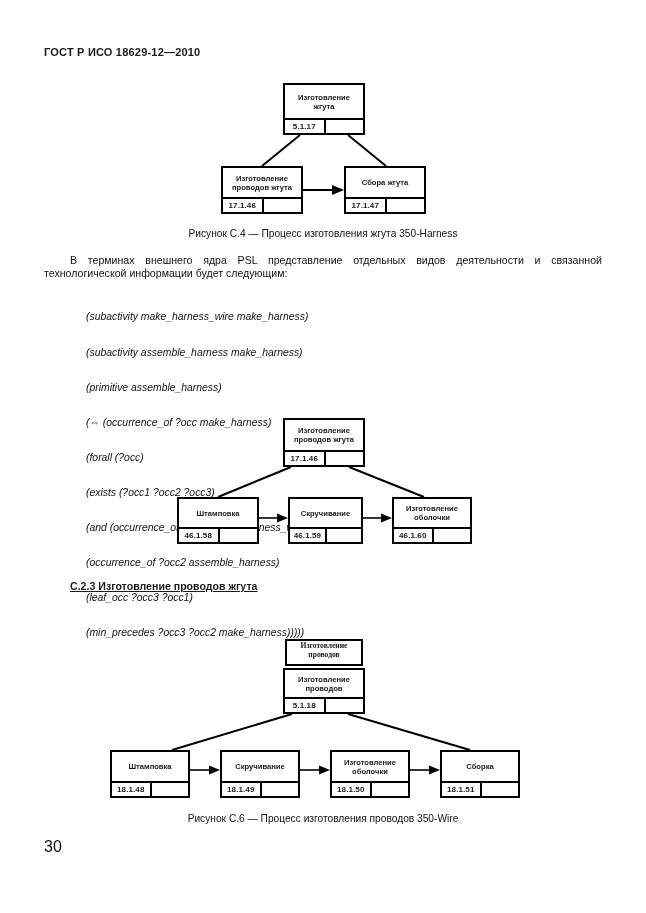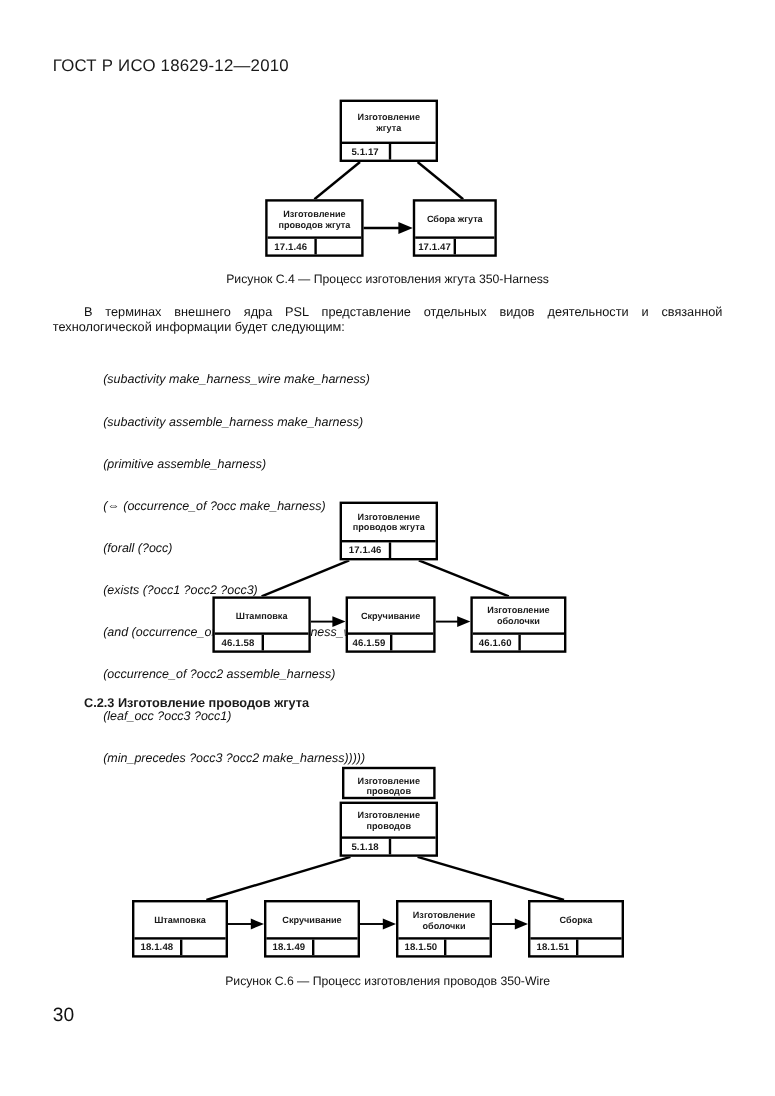"ГОСТ Р ИСО 18629-12—2010" .doc-header { font-size: 14px -> 11px; font-weight: normal -> bold }
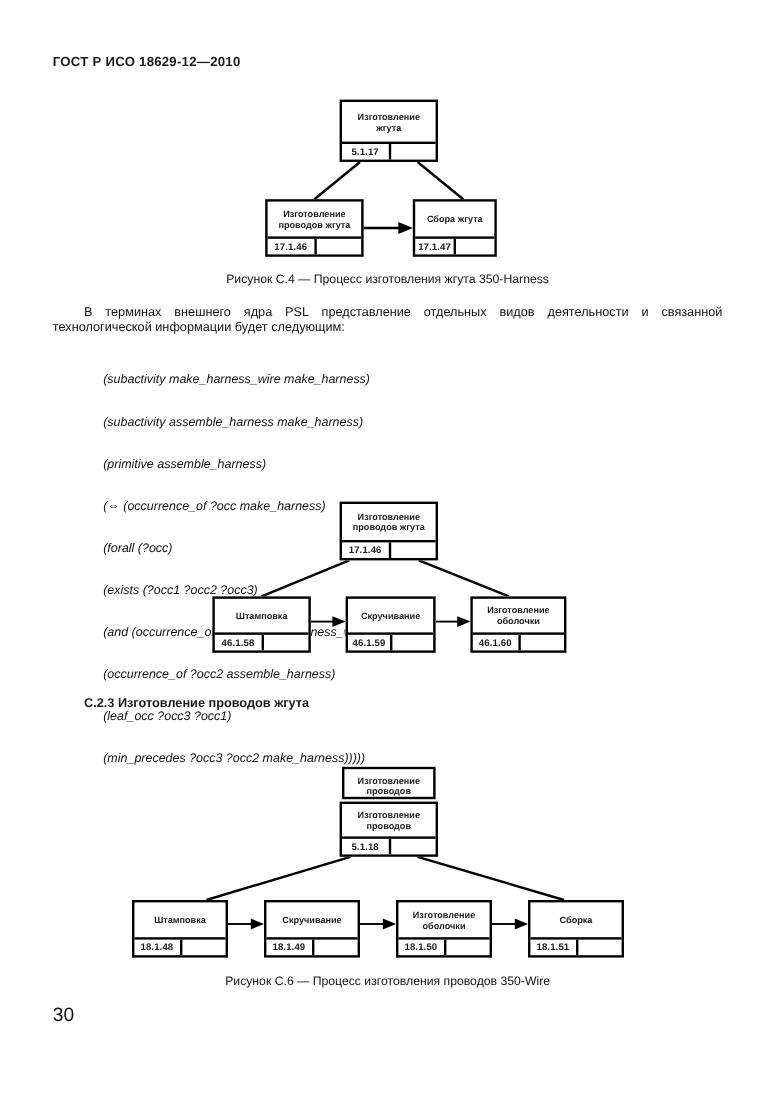"Сбора жгута" div.node { width: 70px -> 82px }
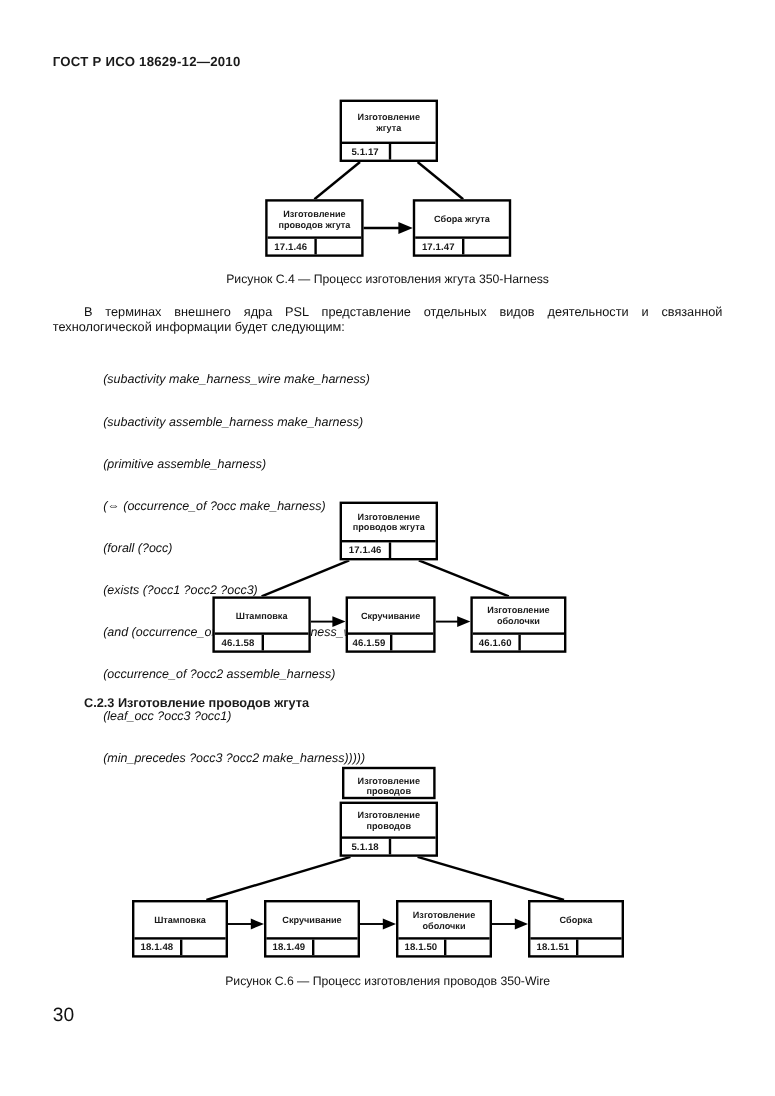"С.2.3 Изготовление проводов жгута" .section-head { text-decoration: none -> underline }
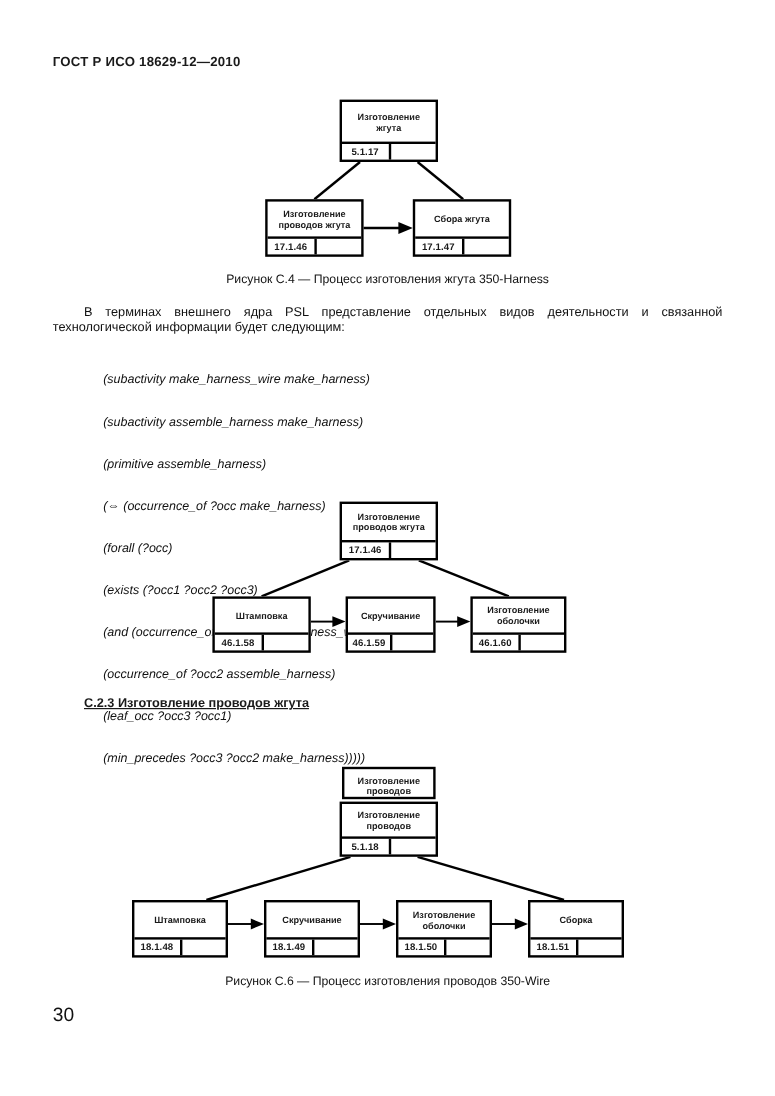"Изготовление проводов" .node-plain { align-items: flex-end -> flex-start; font-family: none -> Liberation Serif, serif }
